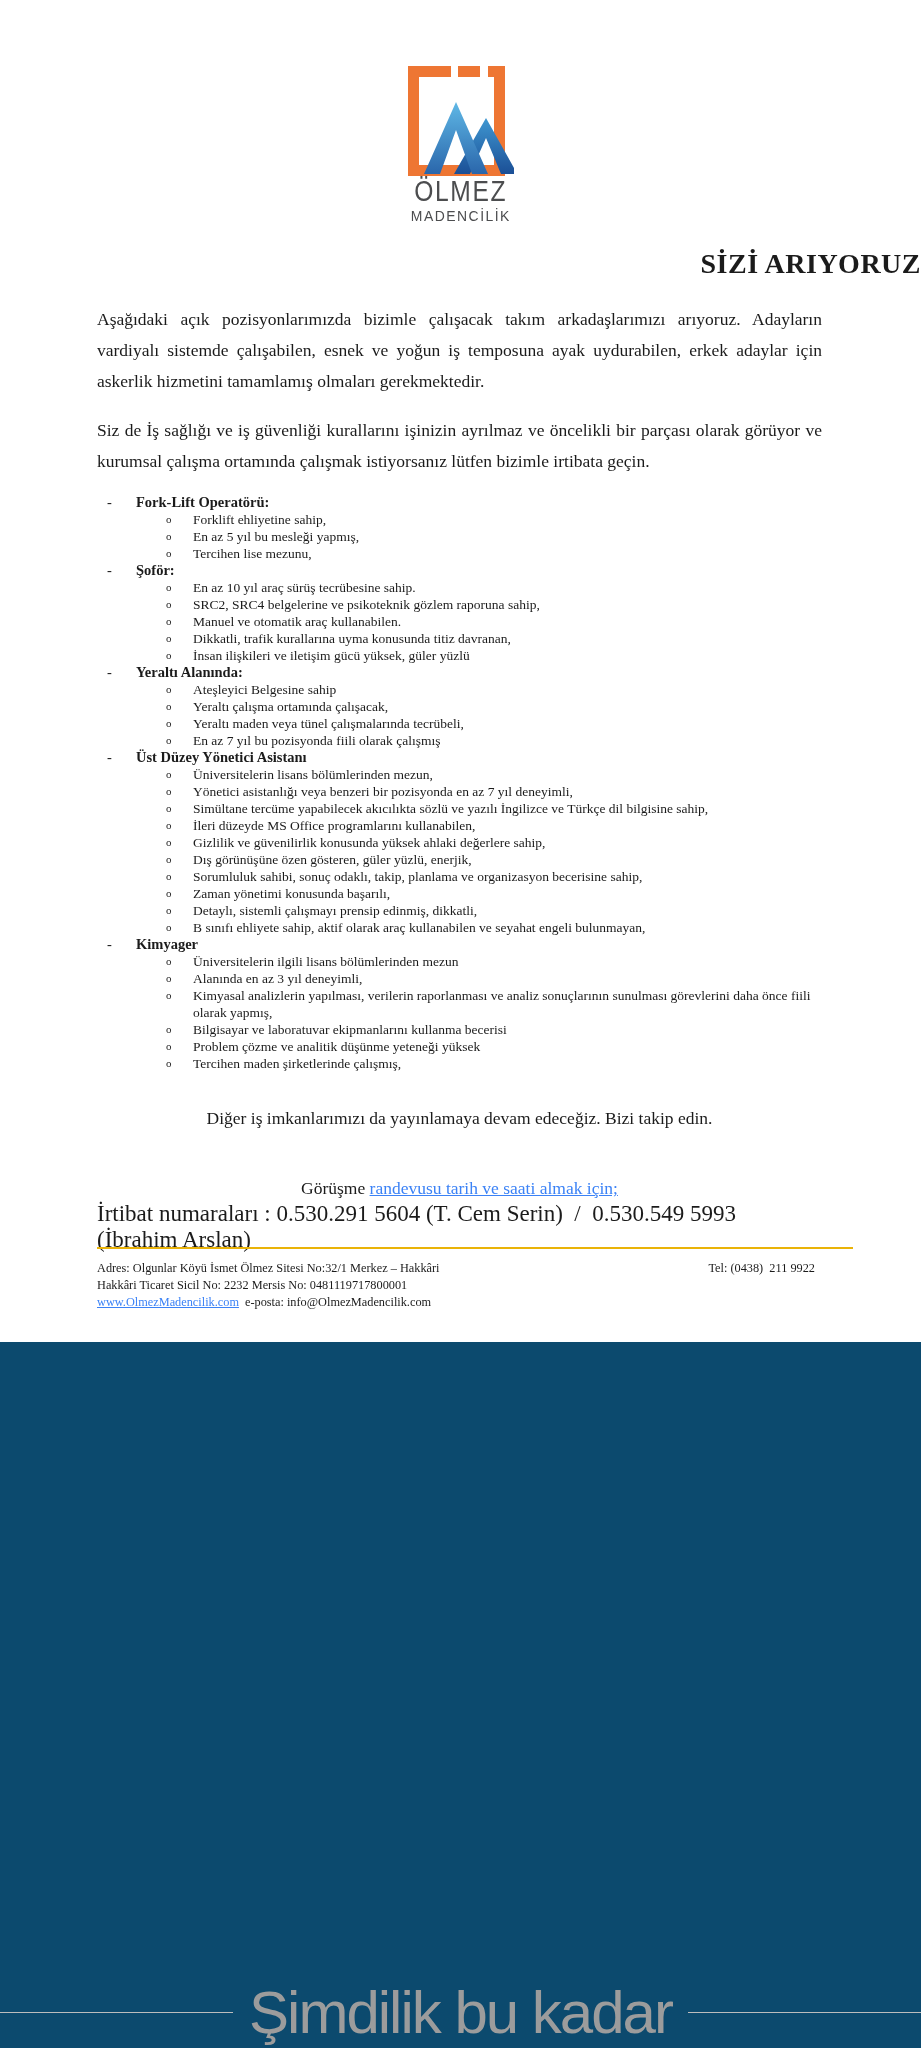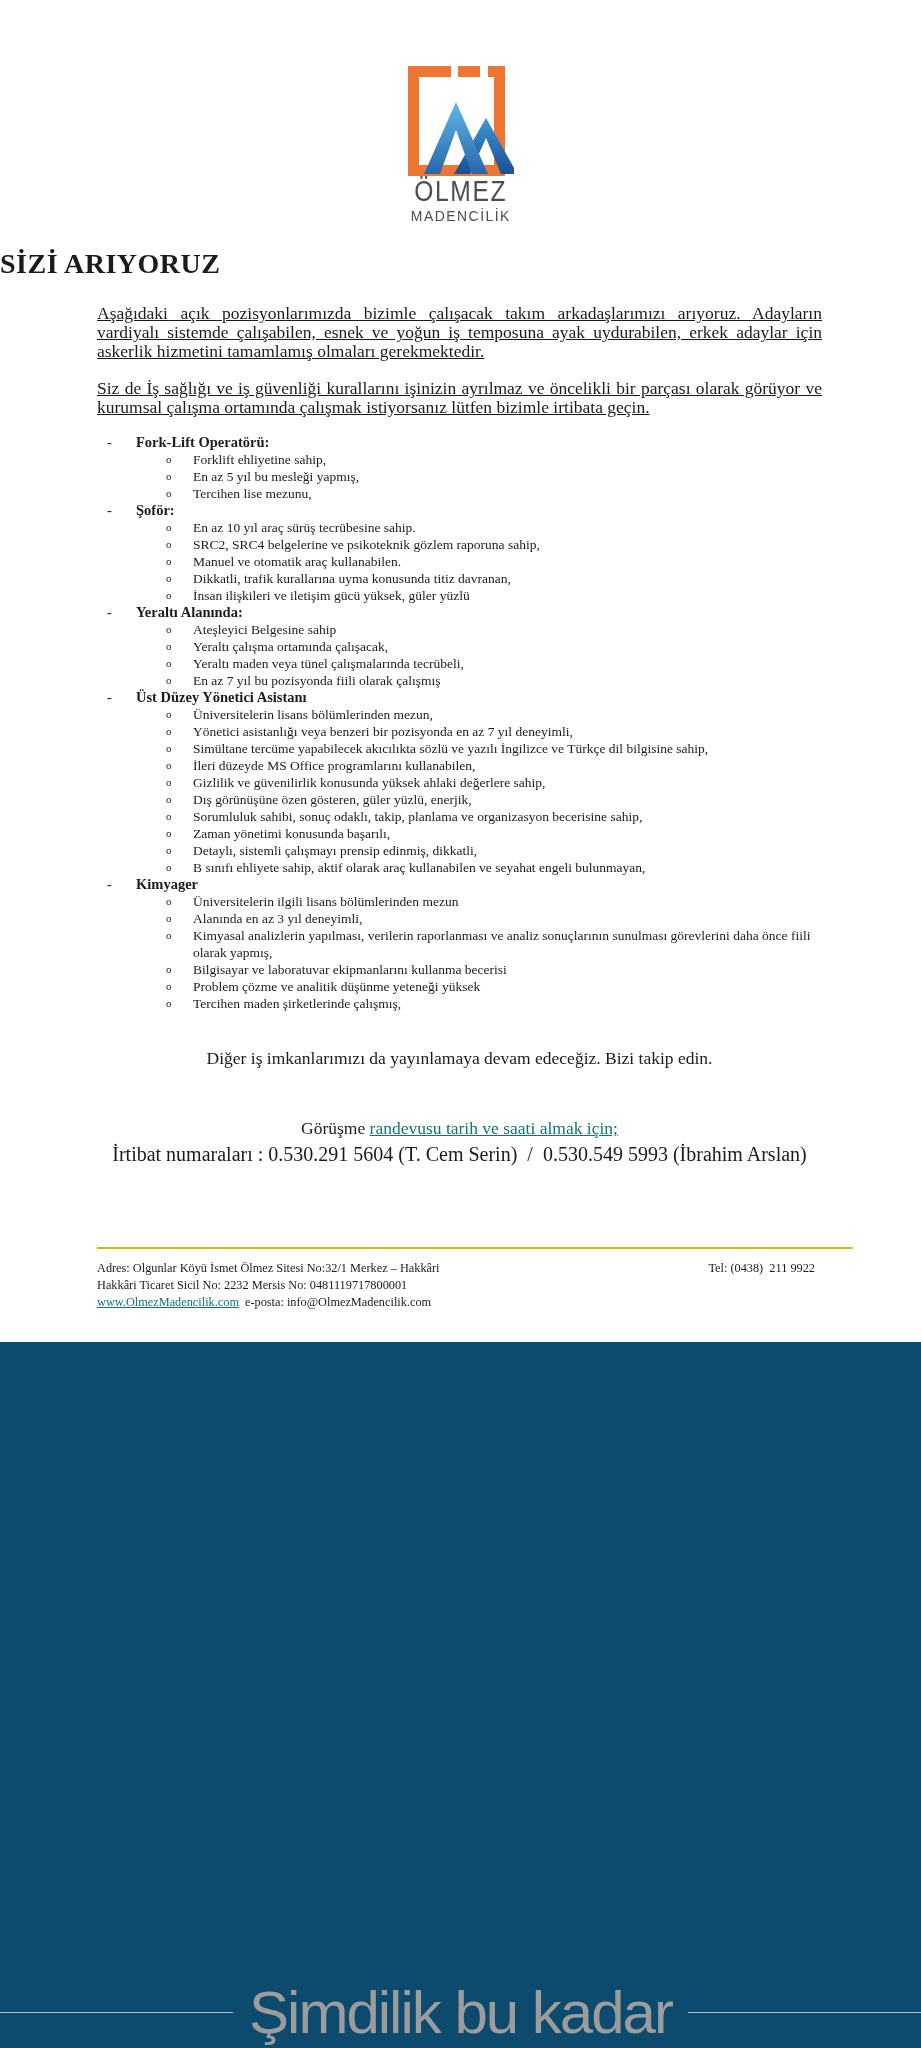"SİZİ ARIYORUZ" .title { text-align: left -> right }
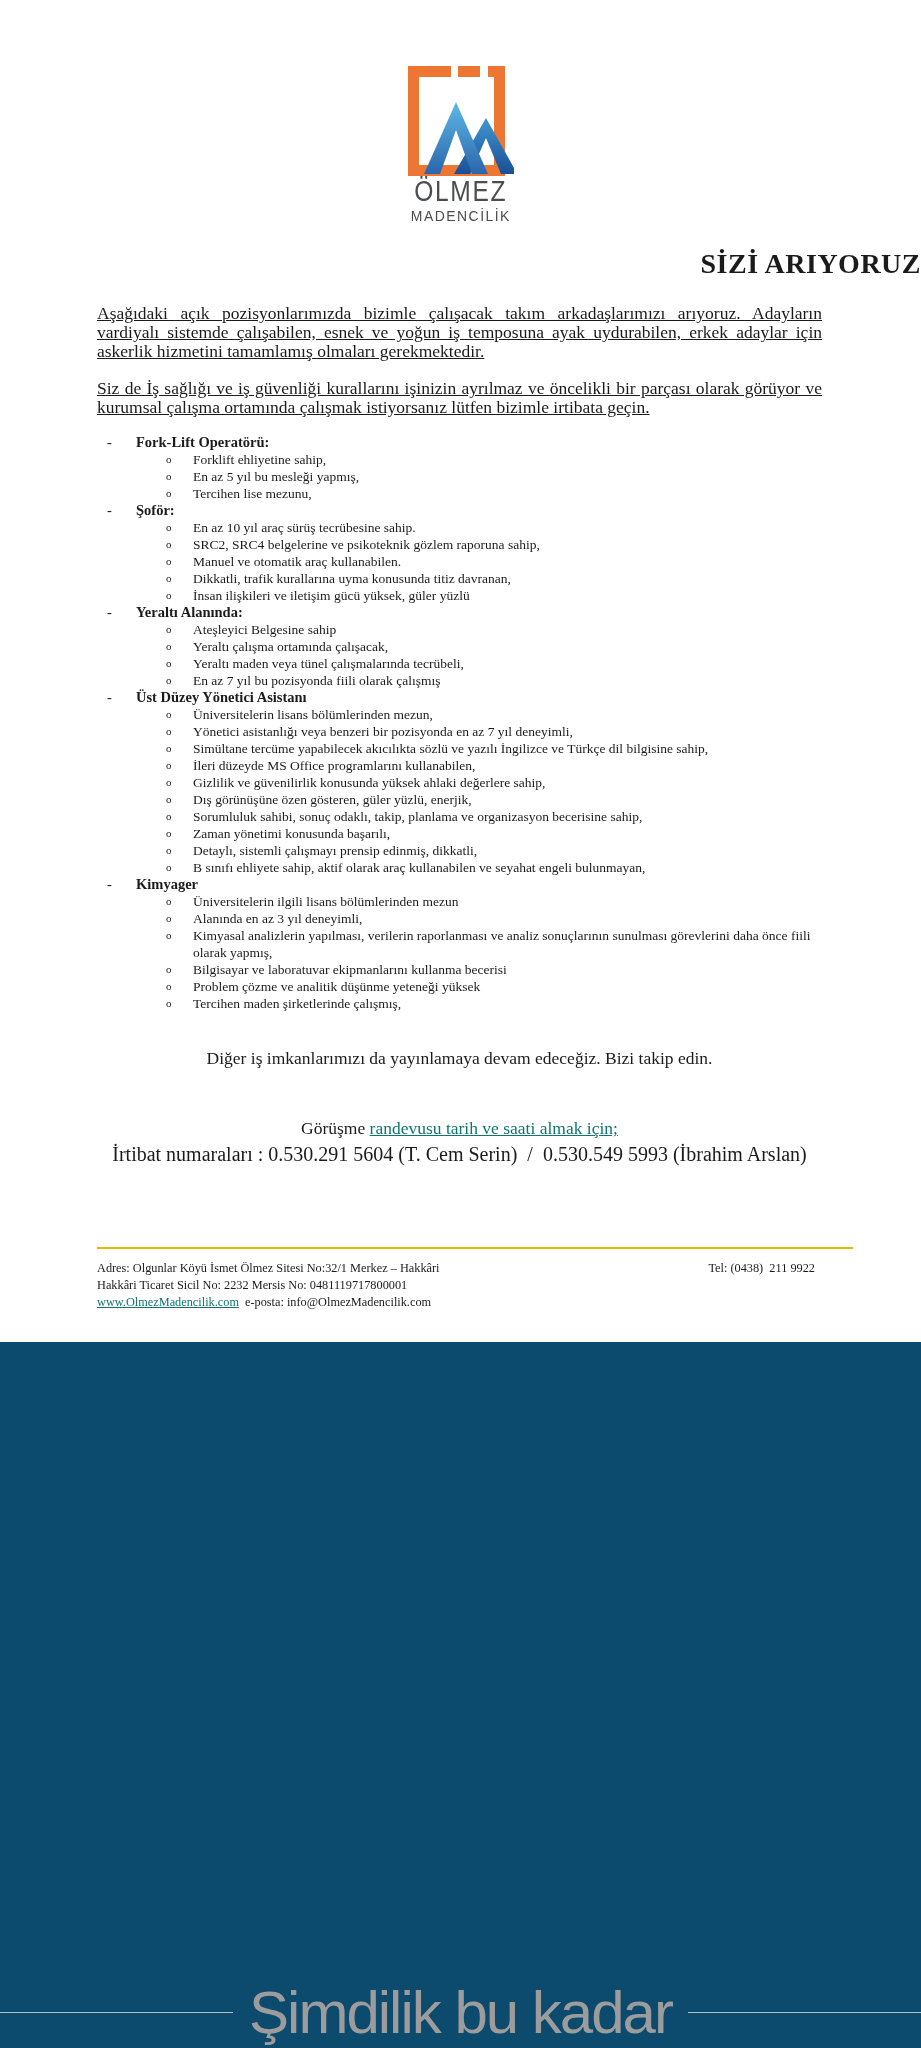"Aşağıdaki açık pozisyonlarımızda bizimle" .para { line-height: 19px -> 31px; text-decoration: underline -> none }
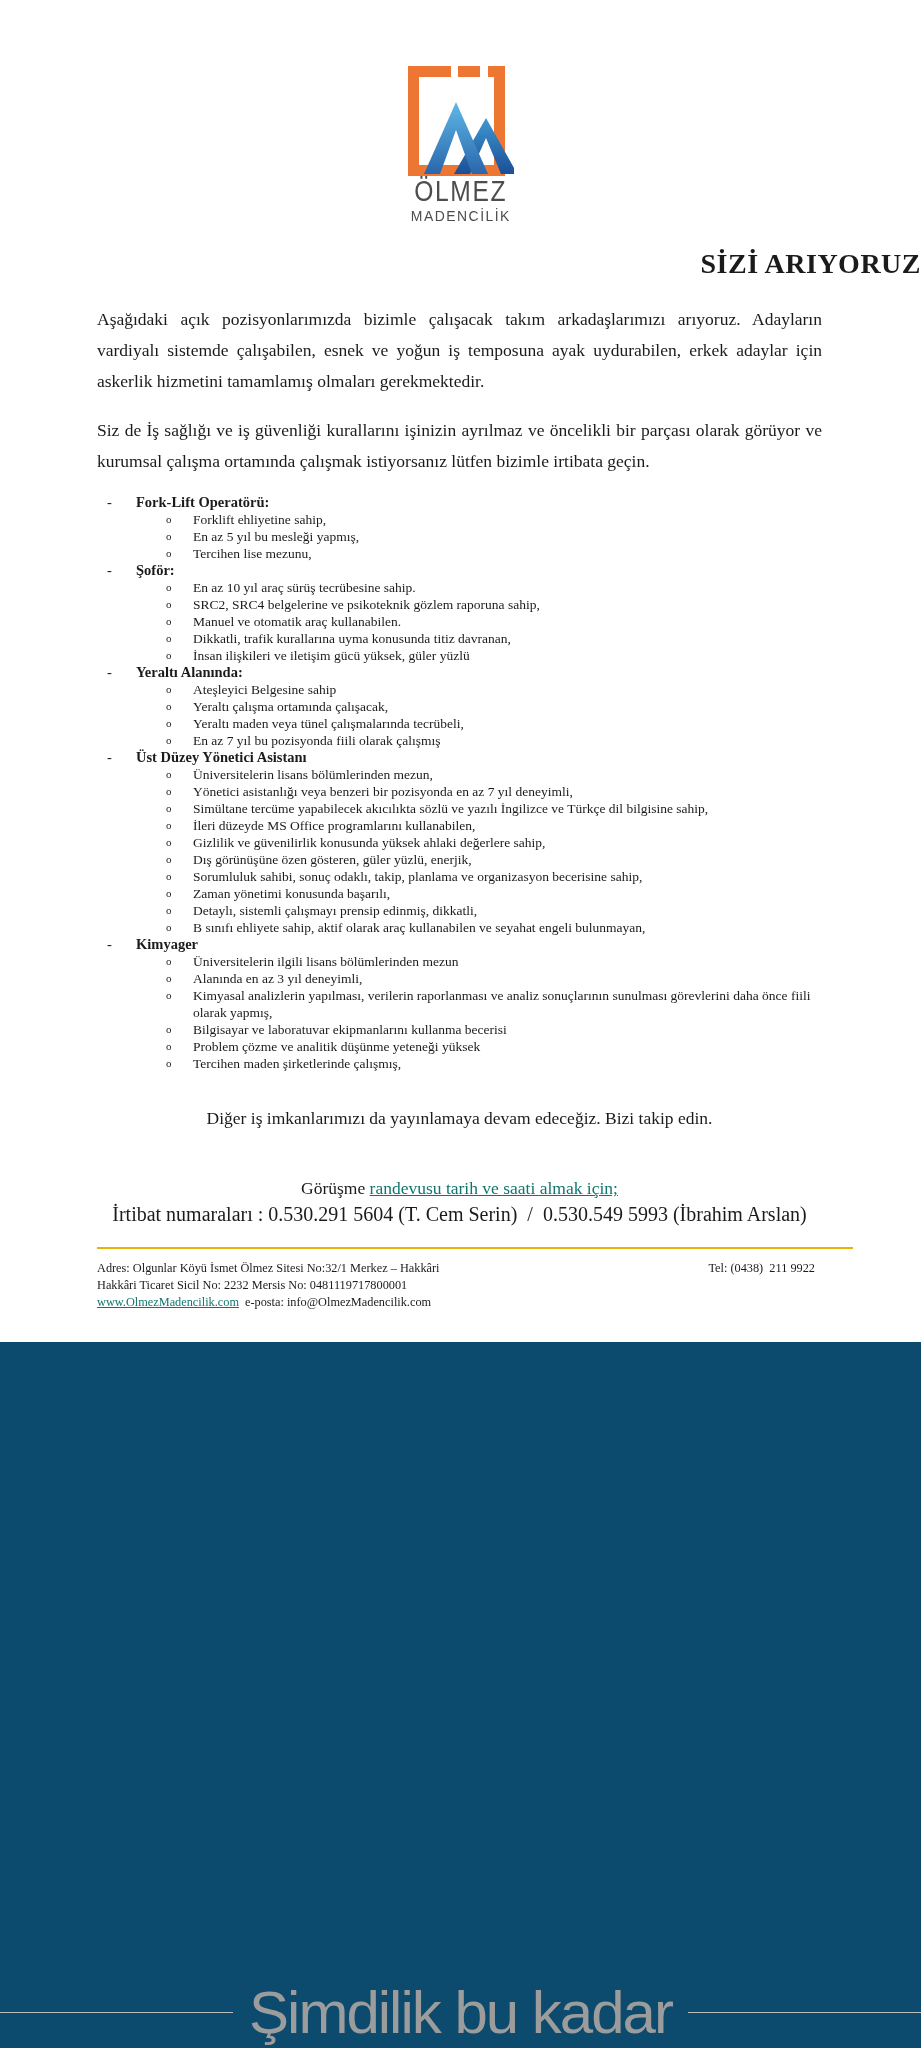"randevusu tarih ve saati almak" a.doclink { color: #0f766e -> #3b82f6 }
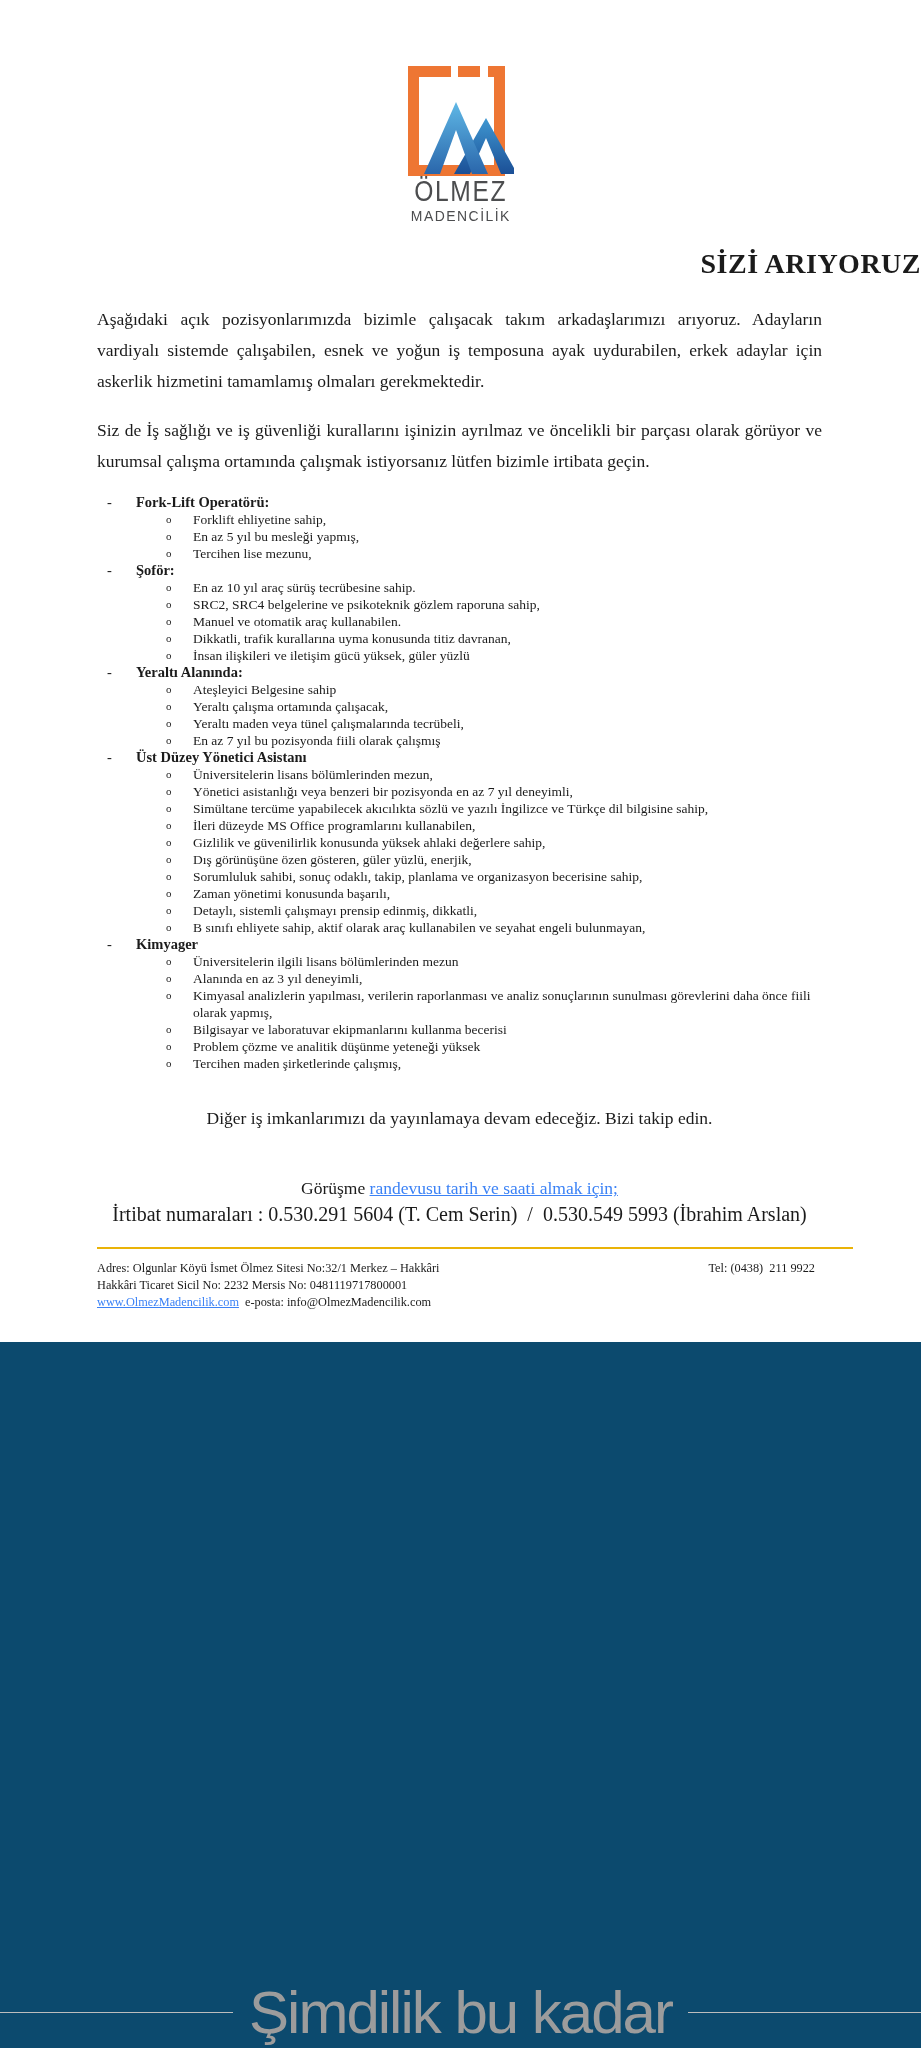"İrtibat numaraları : 0.530.291 5604" .contact { font-size: 20px -> 23px; text-align: center -> left }
